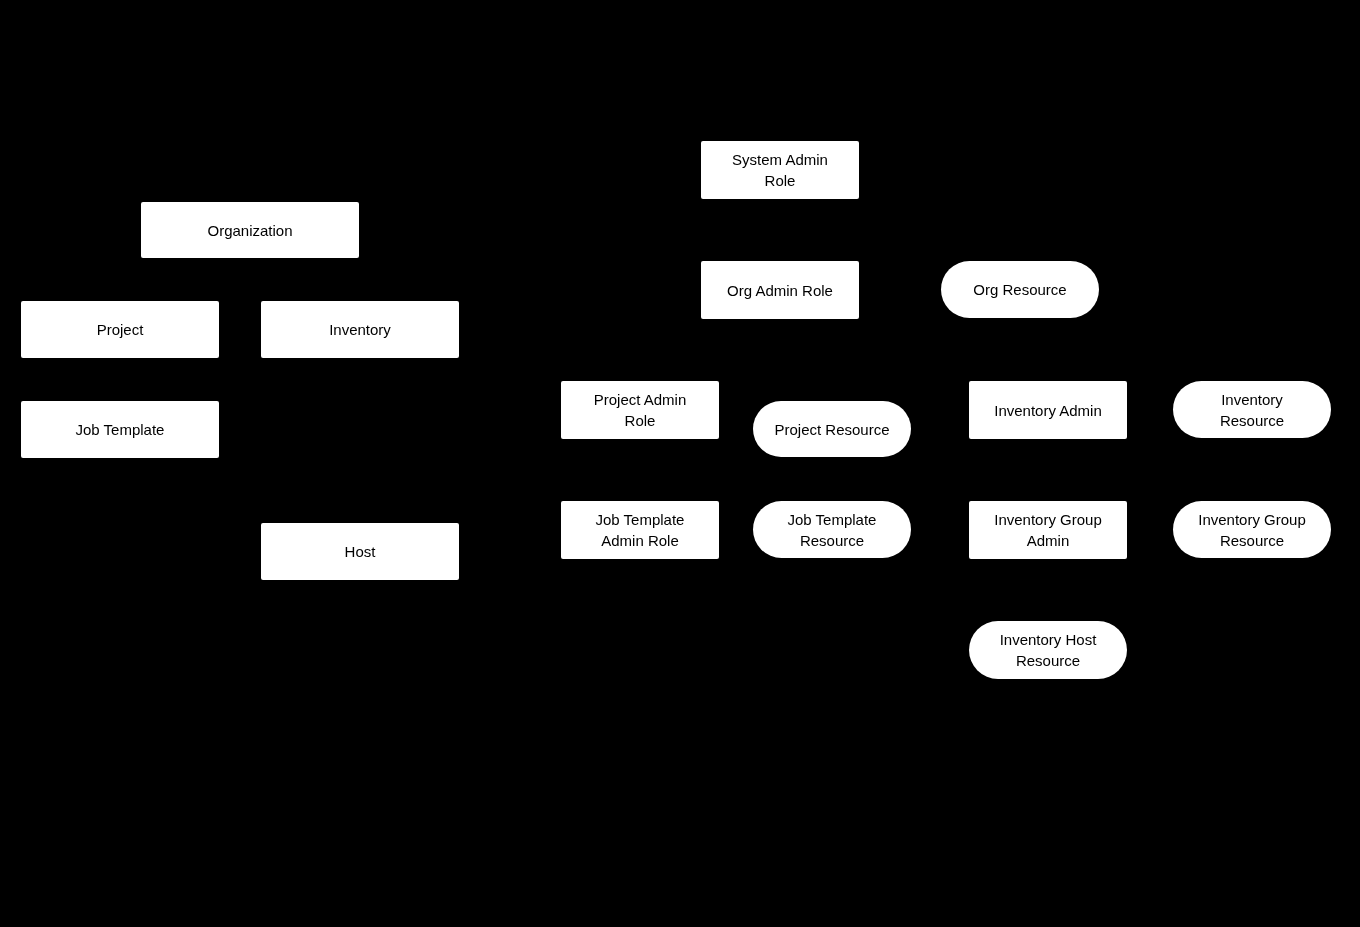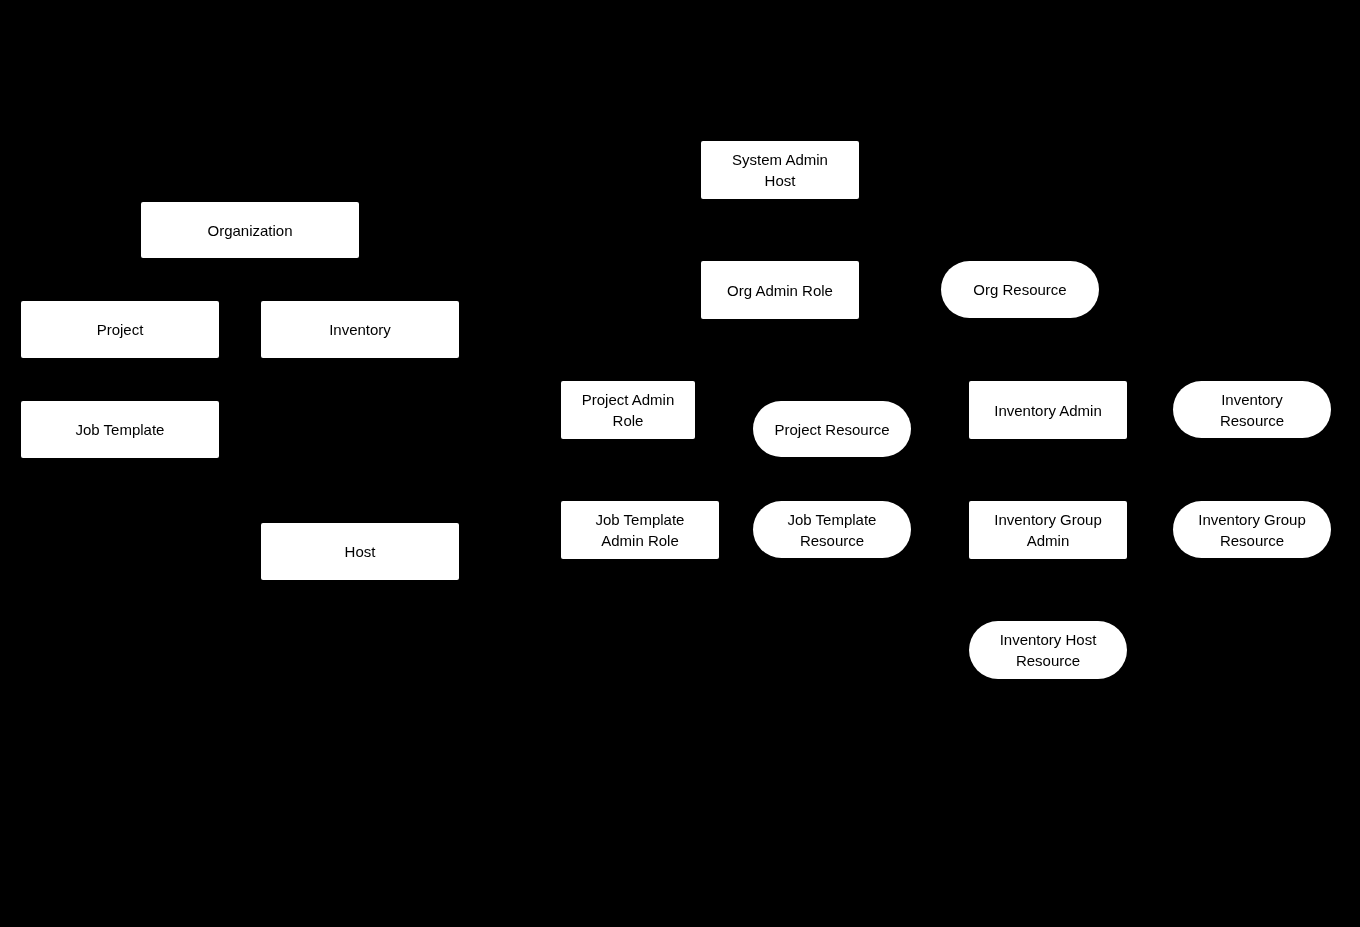"System Admin" span.label { text: Host -> Role }
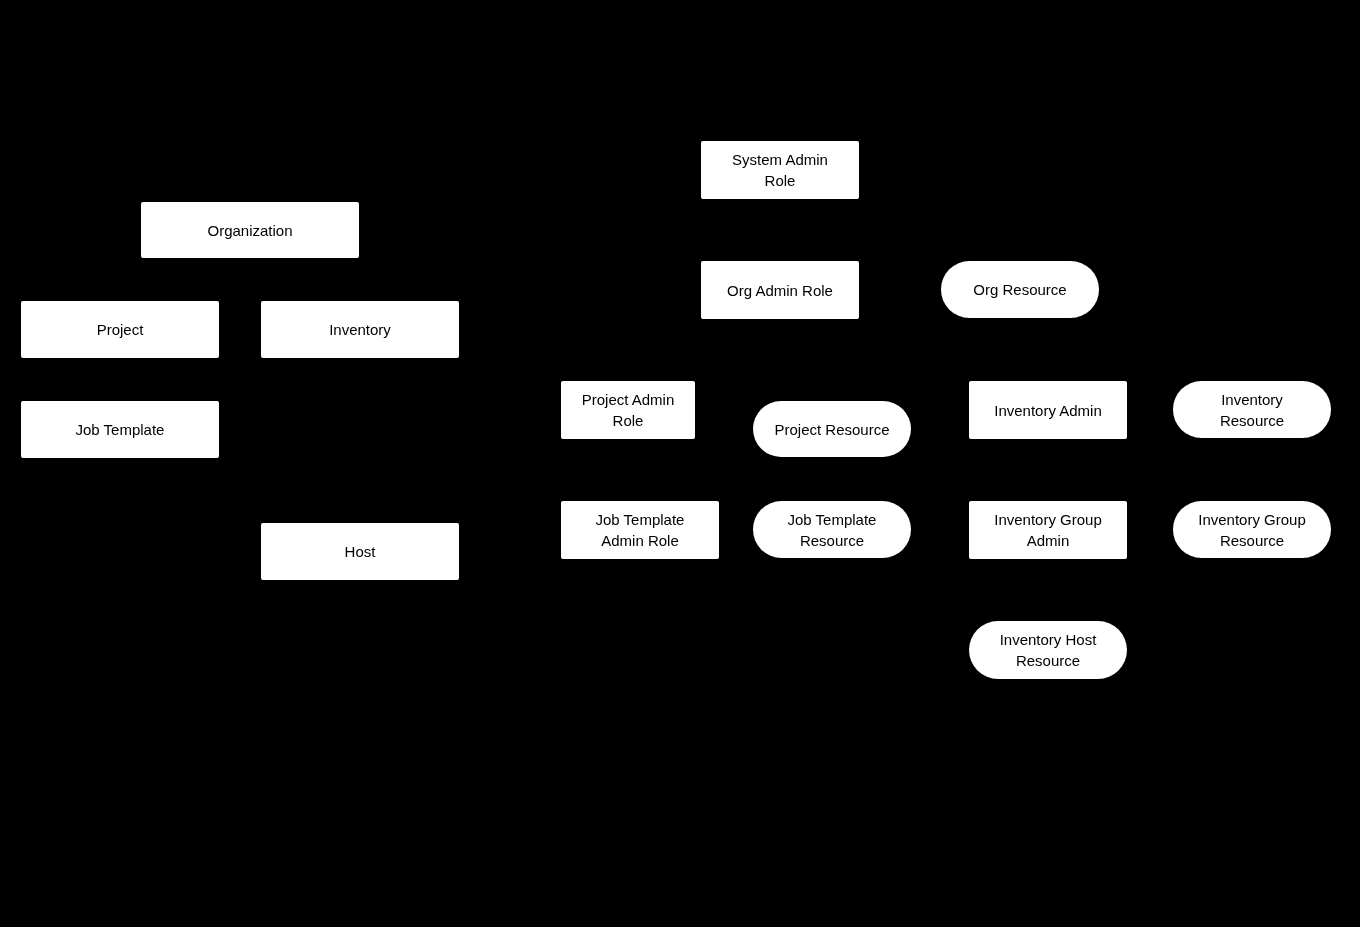"Project Admin" div.node { width: 134px -> 158px }
